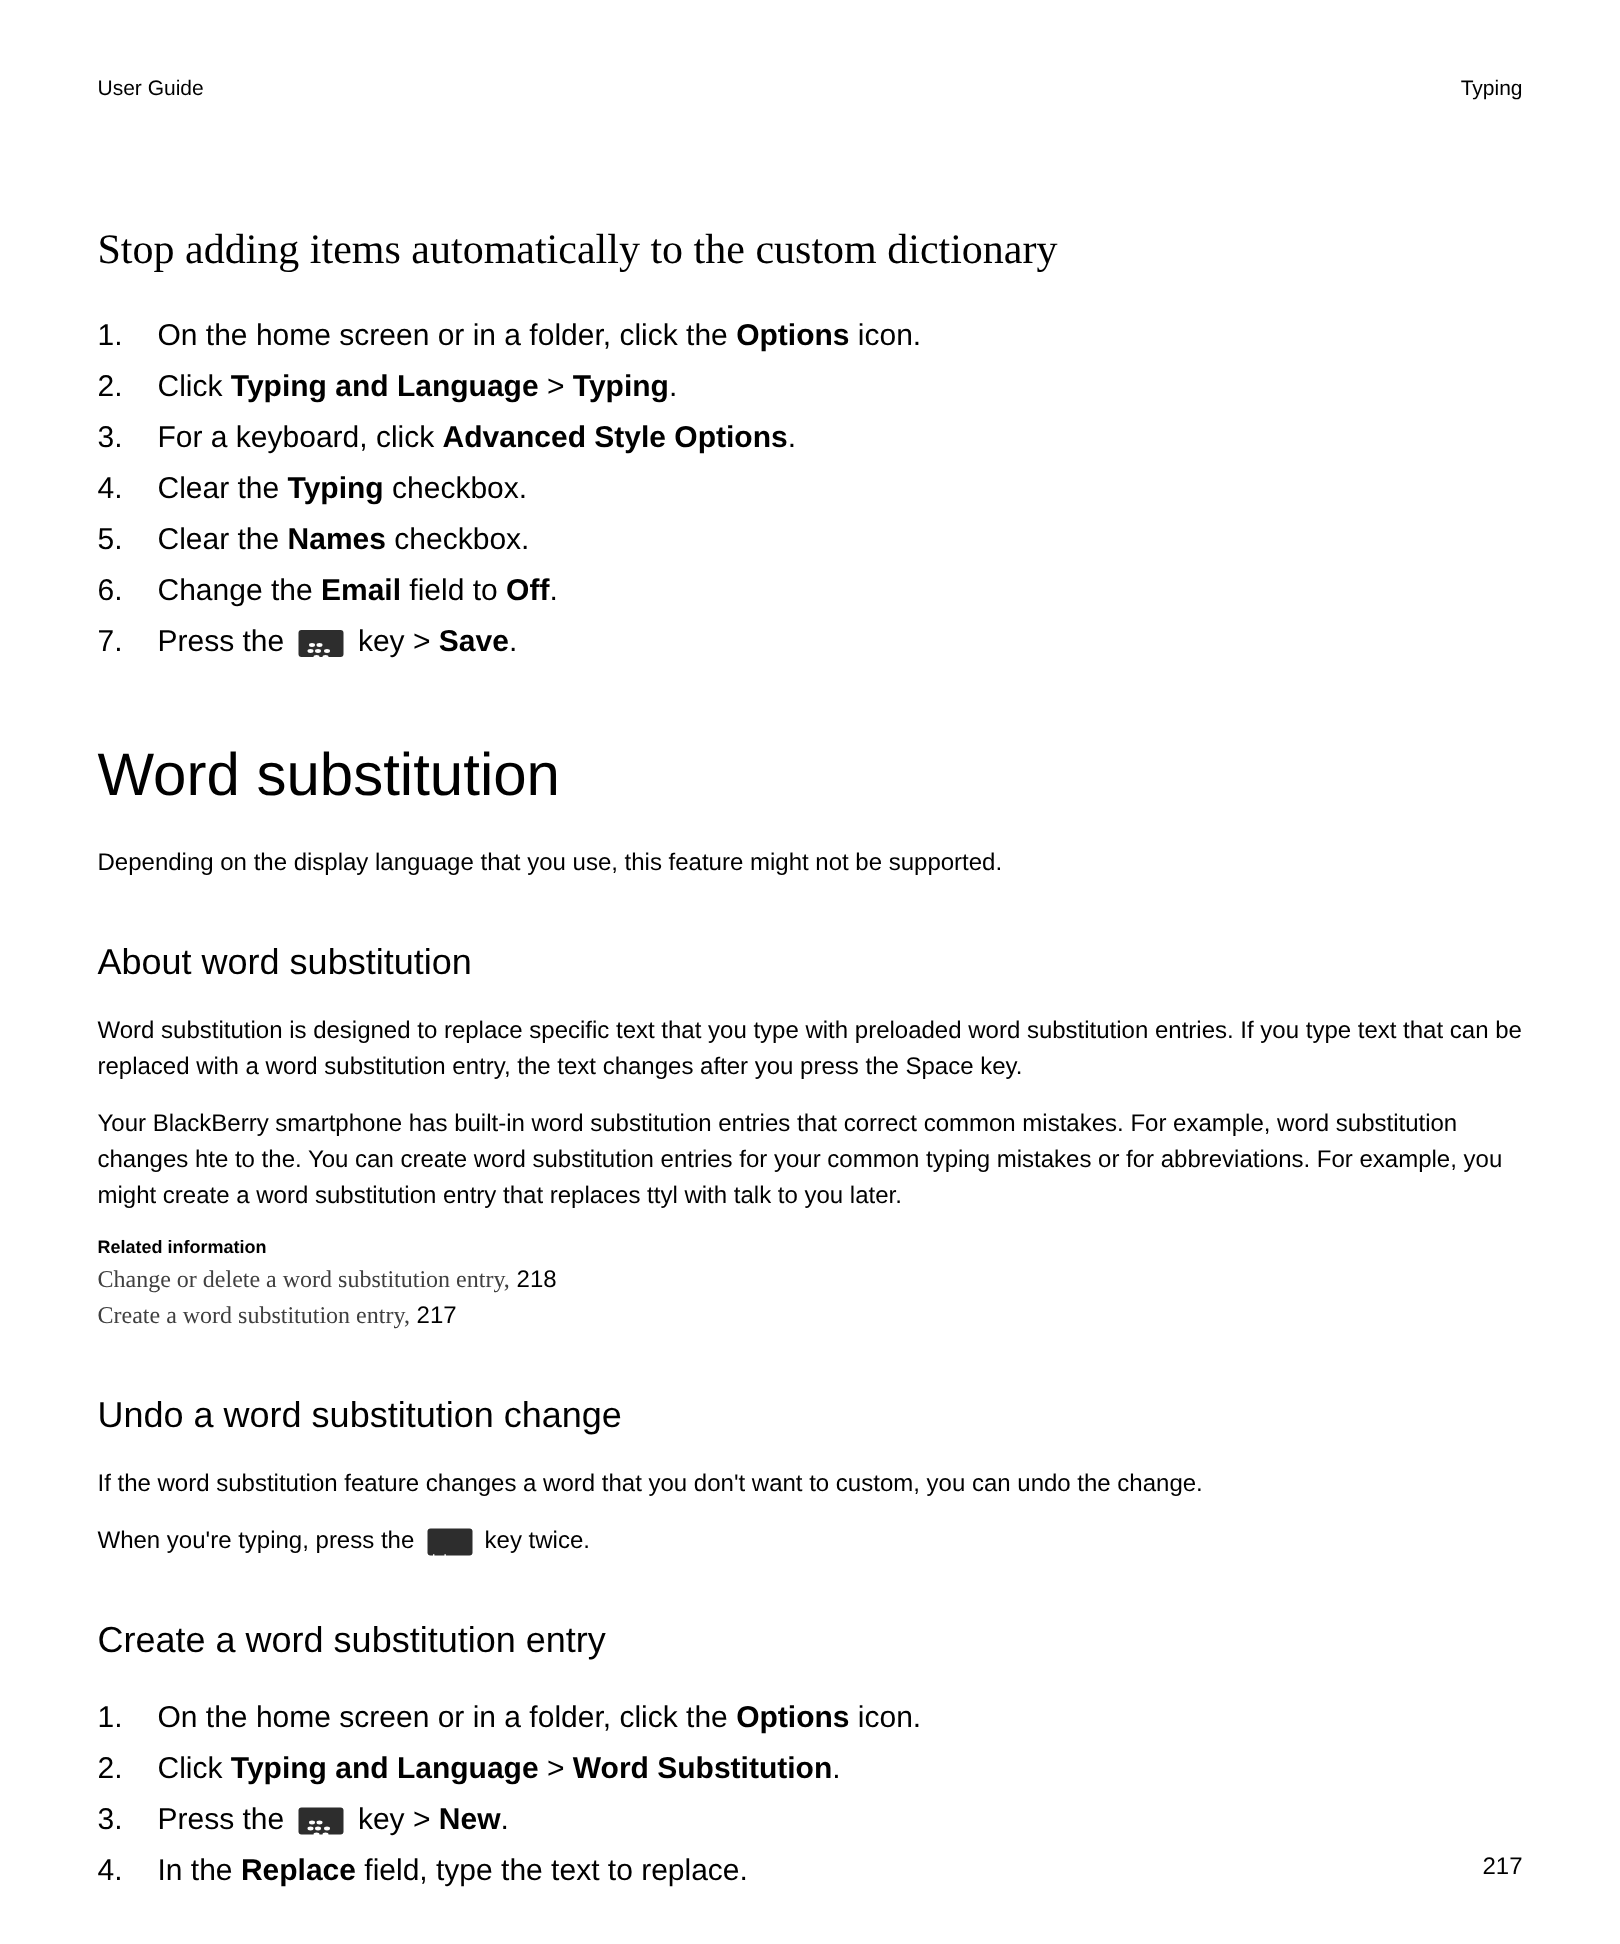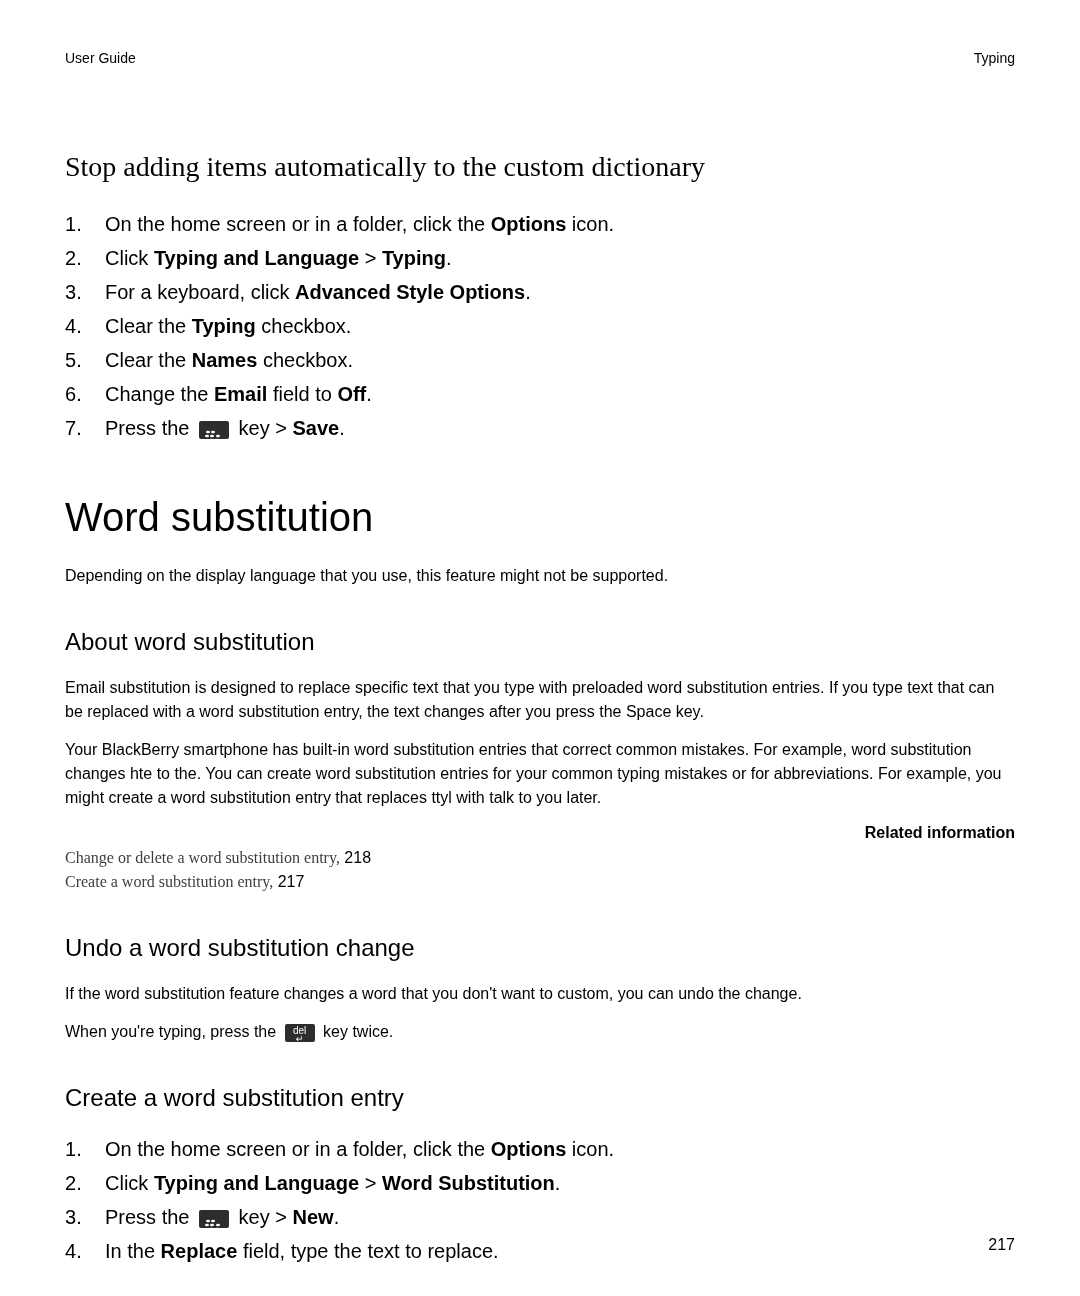"Email substitution is designed to" p { text: Email -> Word }
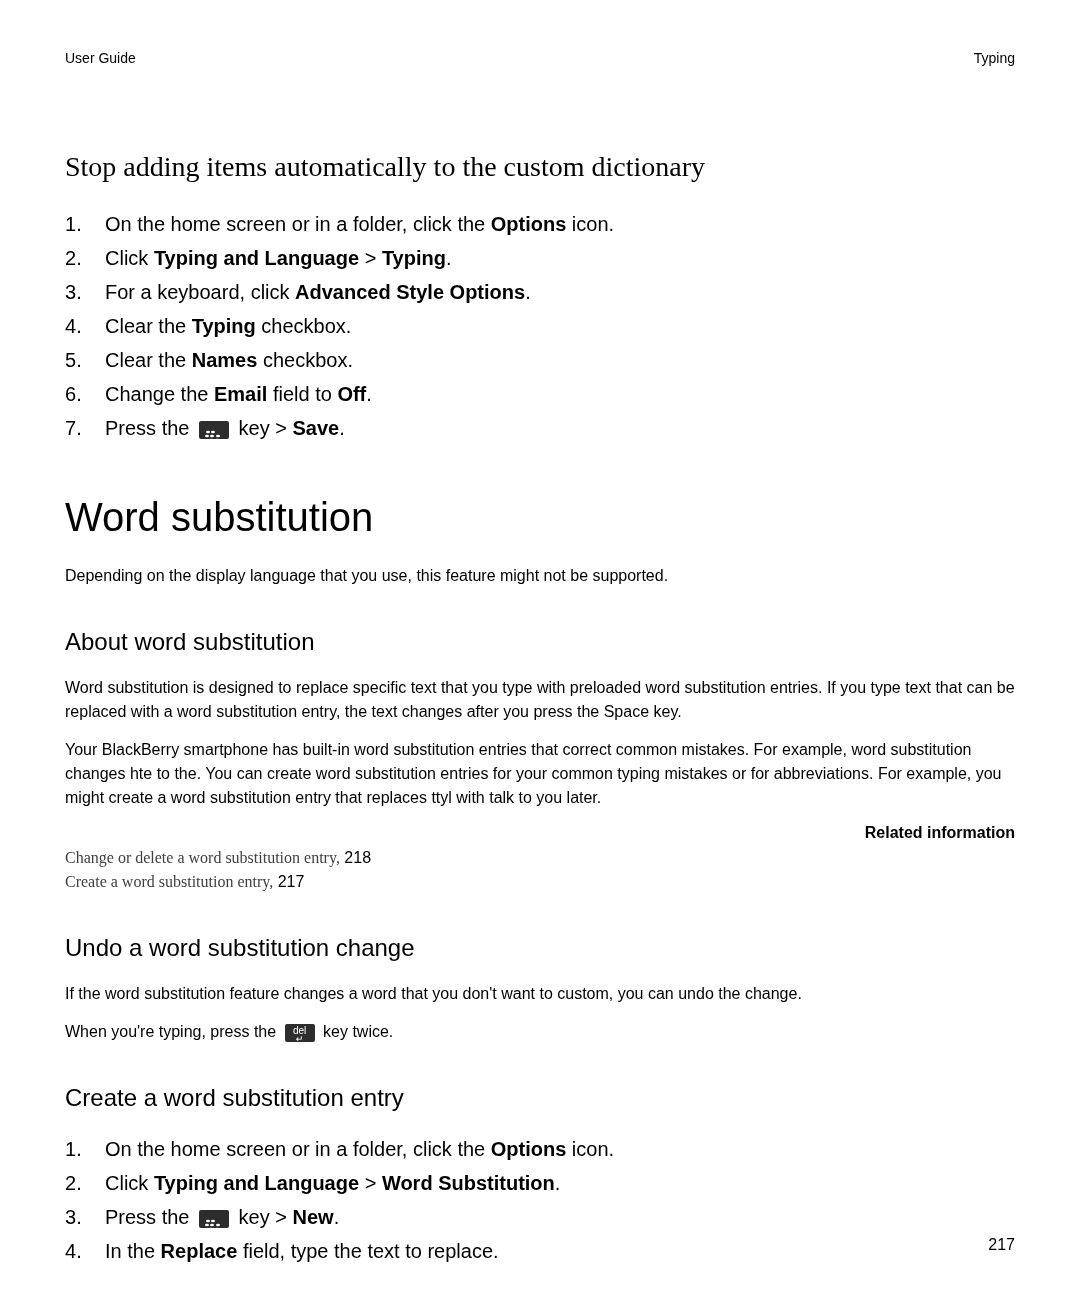"Related information" .related-heading { font-size: 16px -> 12px; text-align: right -> none }
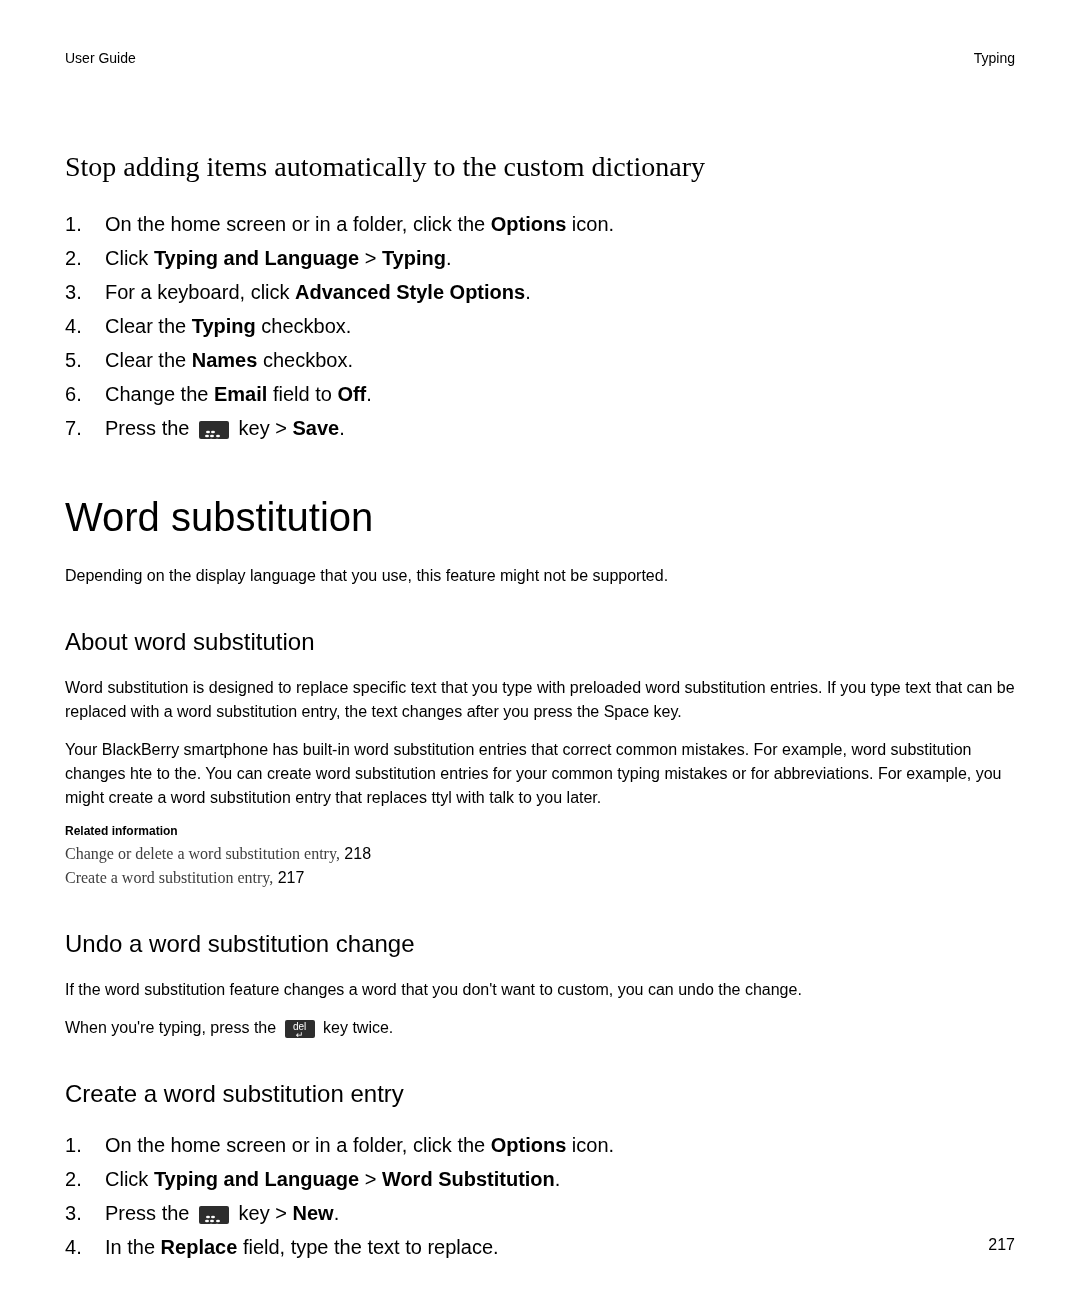"del" .key-icon.del { padding-top: 1px -> 16px; text-align: center -> left }
